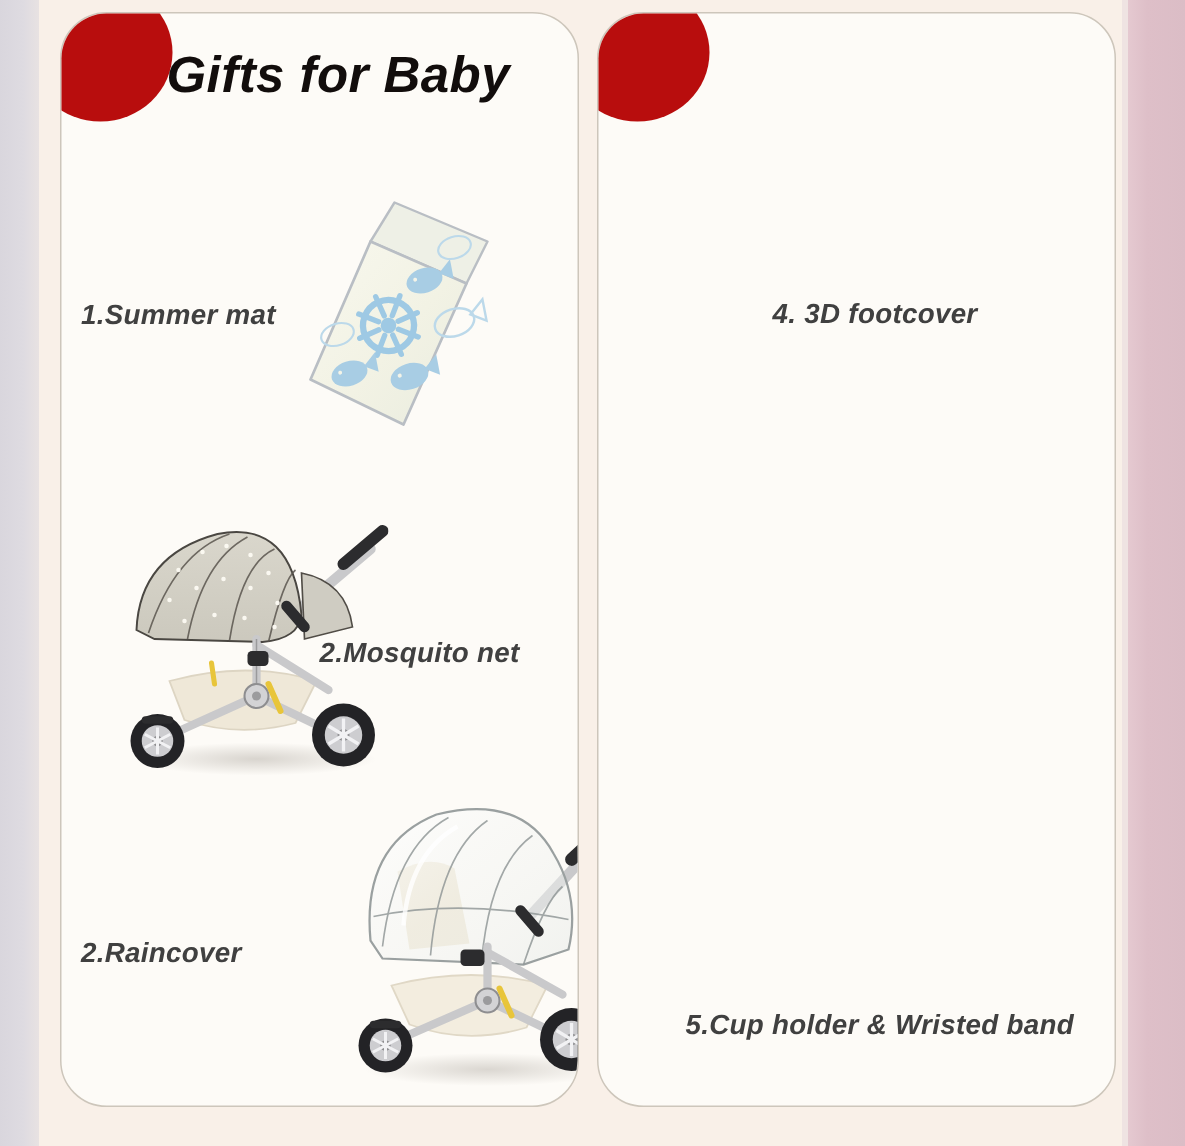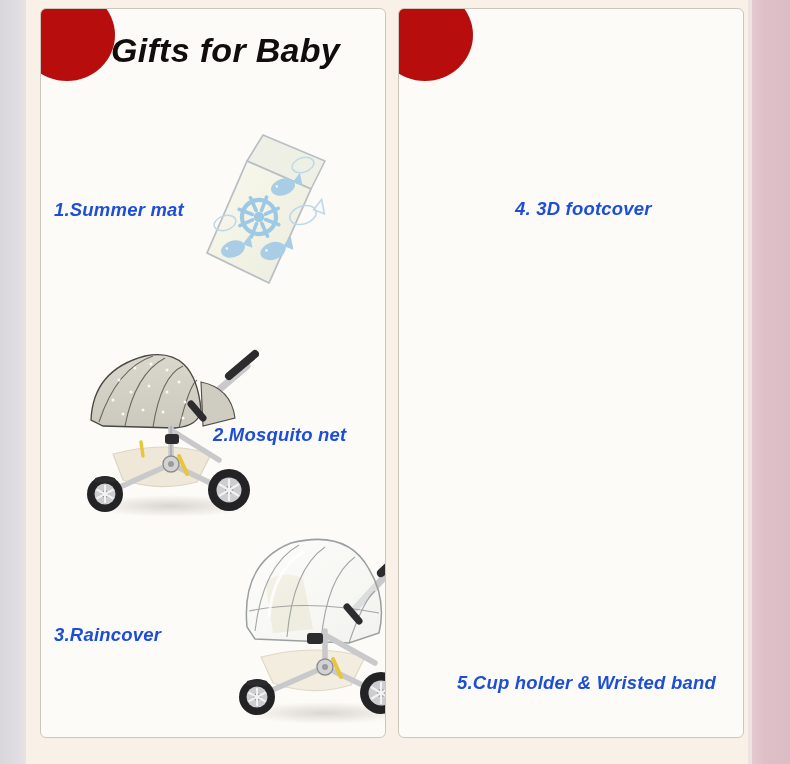"Gifts for Baby" .panel { border-radius: 6px -> 31px }
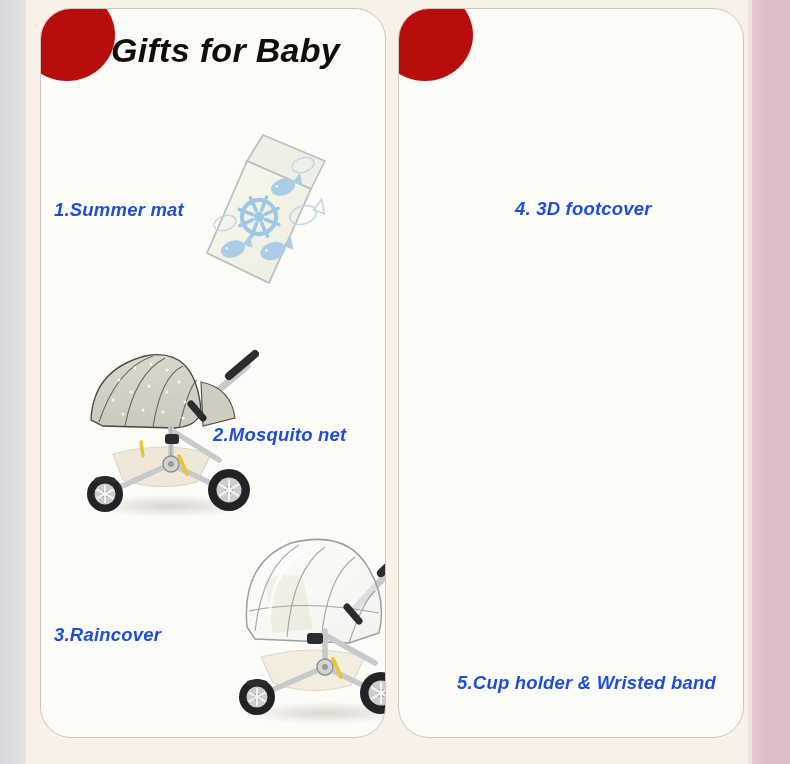"1.Summer mat" .lbl { color: #1d4ed8 -> #404040 }
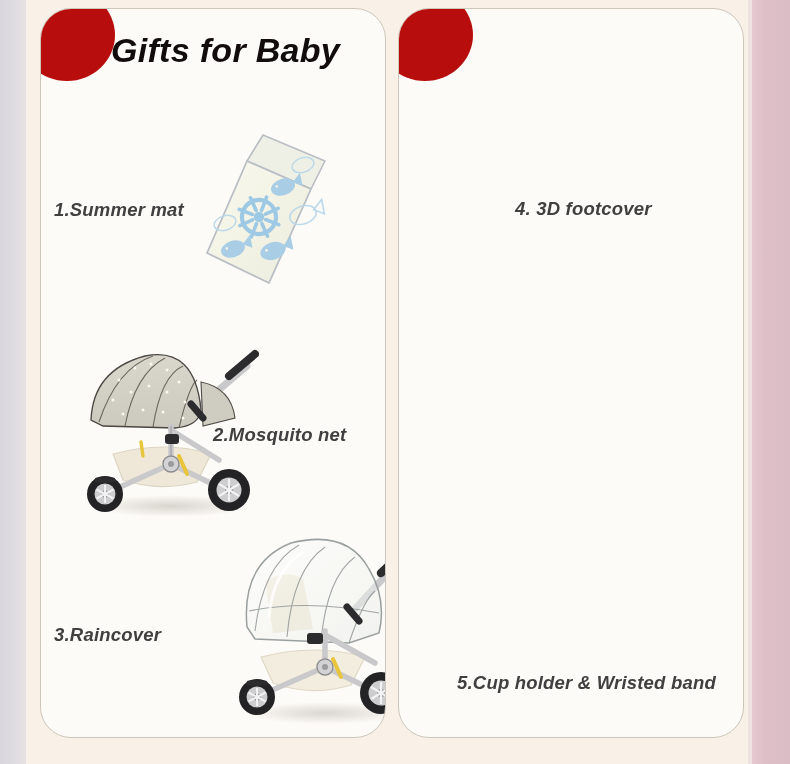"3.Raincover" div.lbl { text: 3.Raincover -> 2.Raincover }
